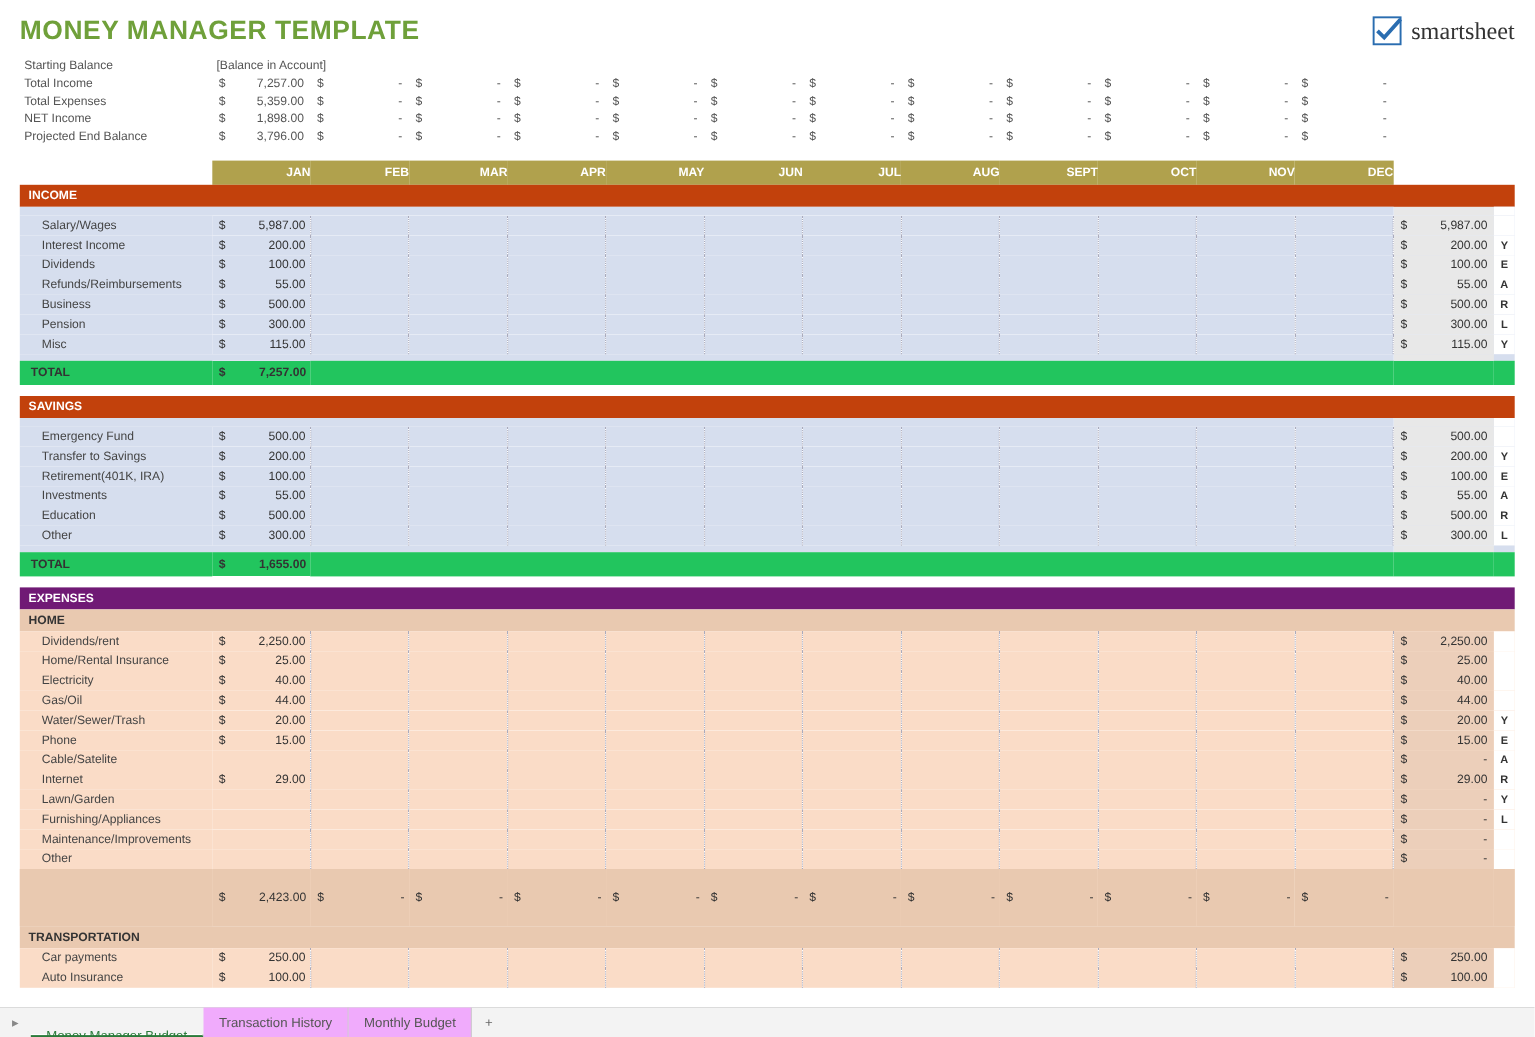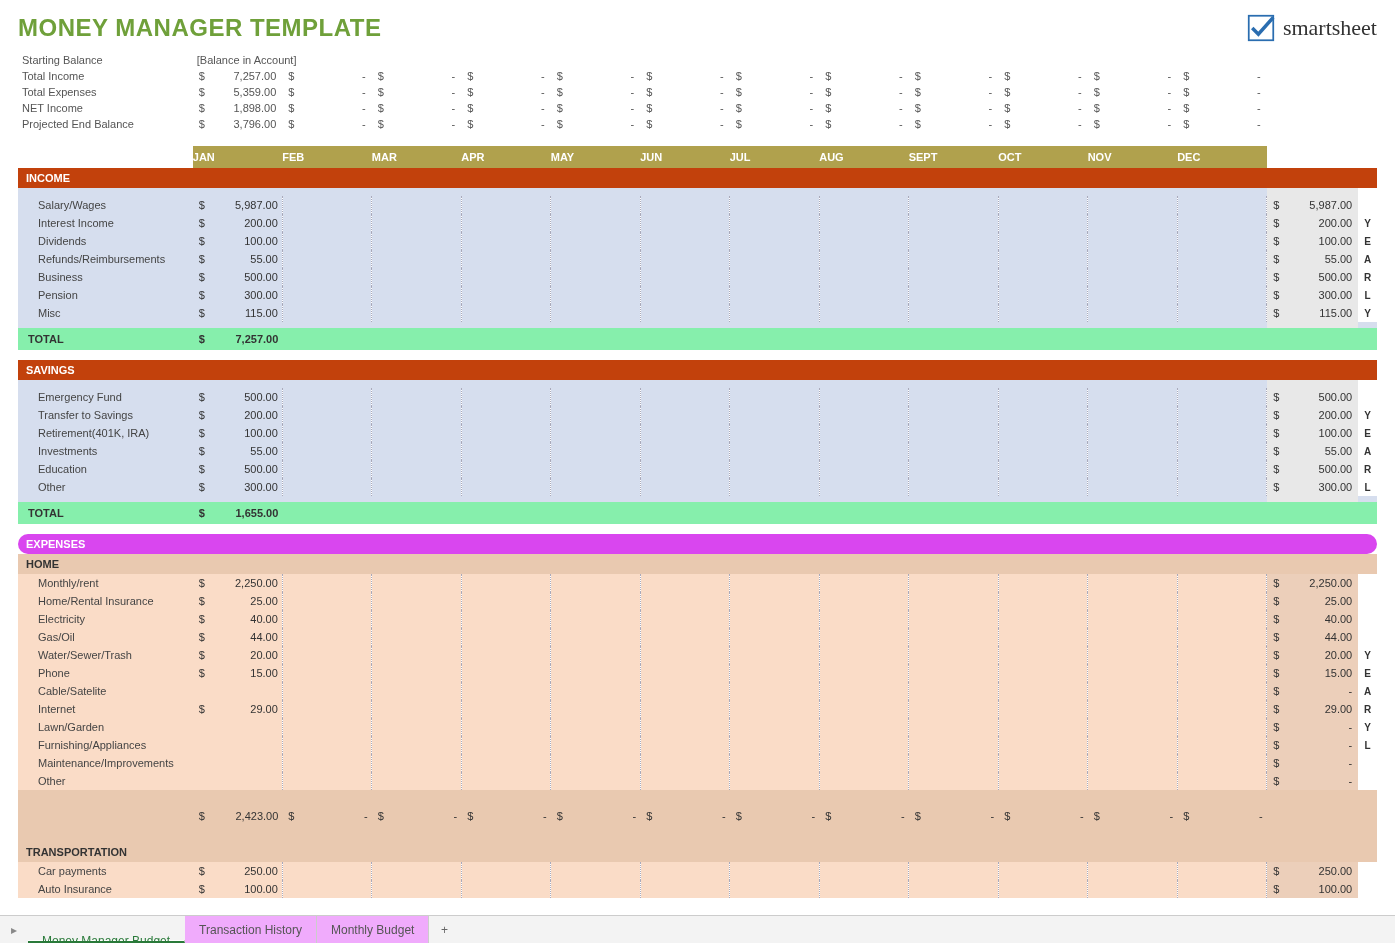"JAN" .months th { text-align: left -> right }
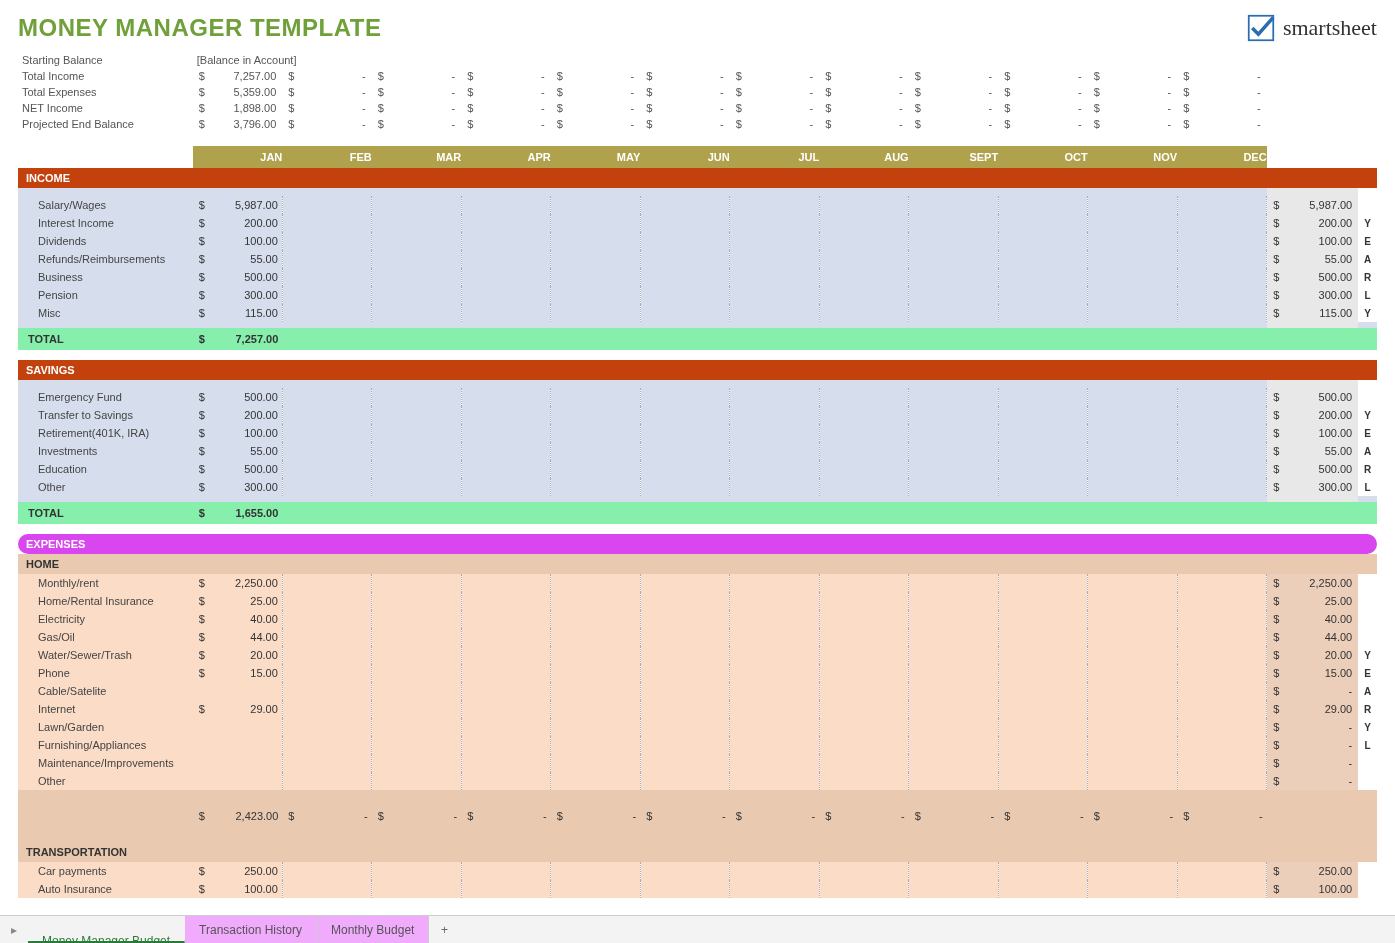"TOTAL" .totalrow td { background: #86efac -> #22c55e }
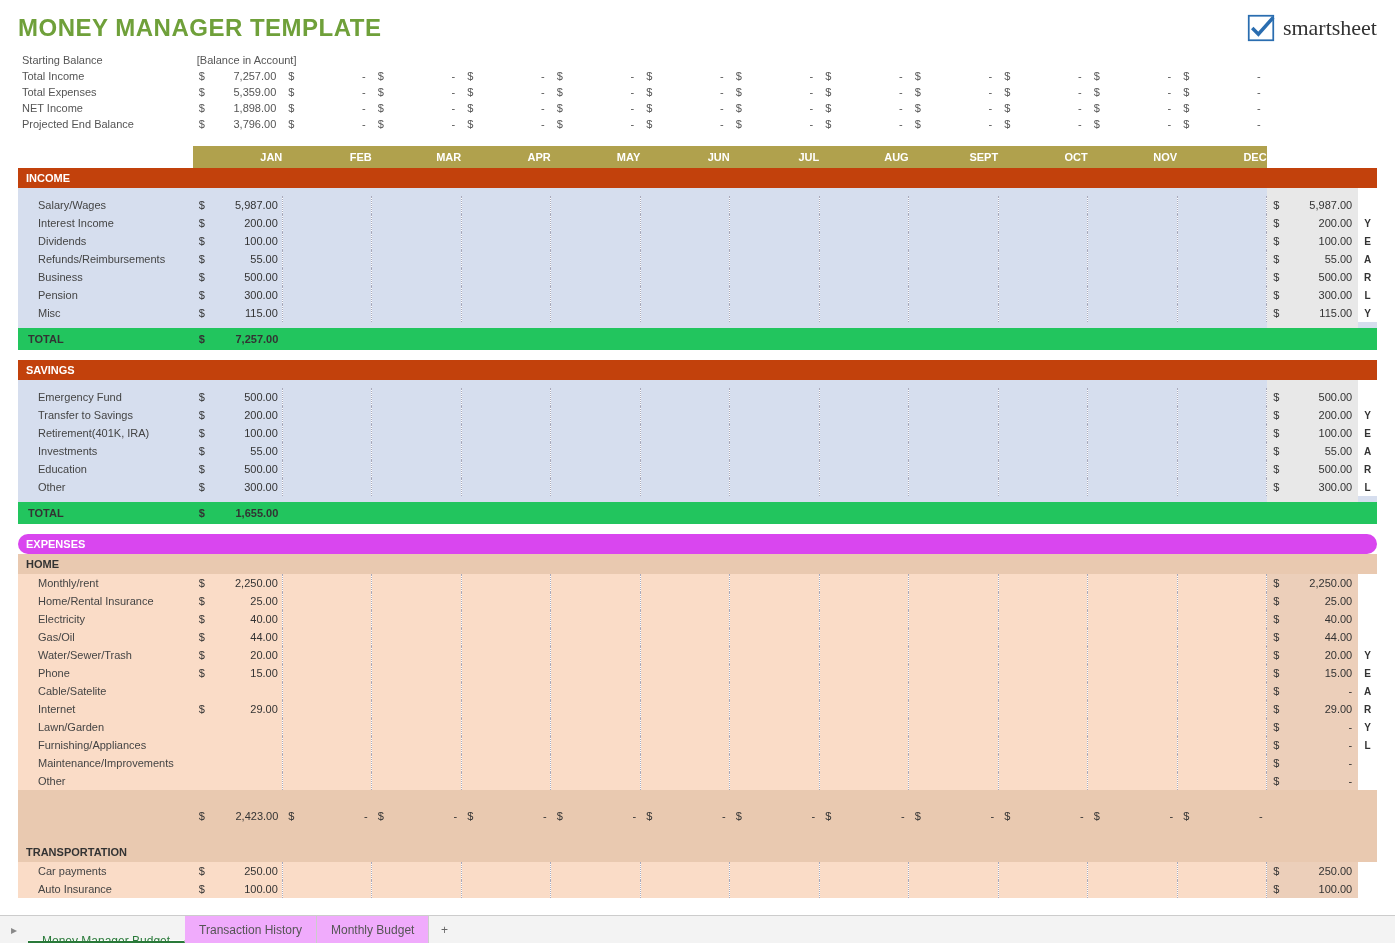"EXPENSES" .section-head.exp td { background: #d946ef -> #701a75; border-radius: 10px -> none }
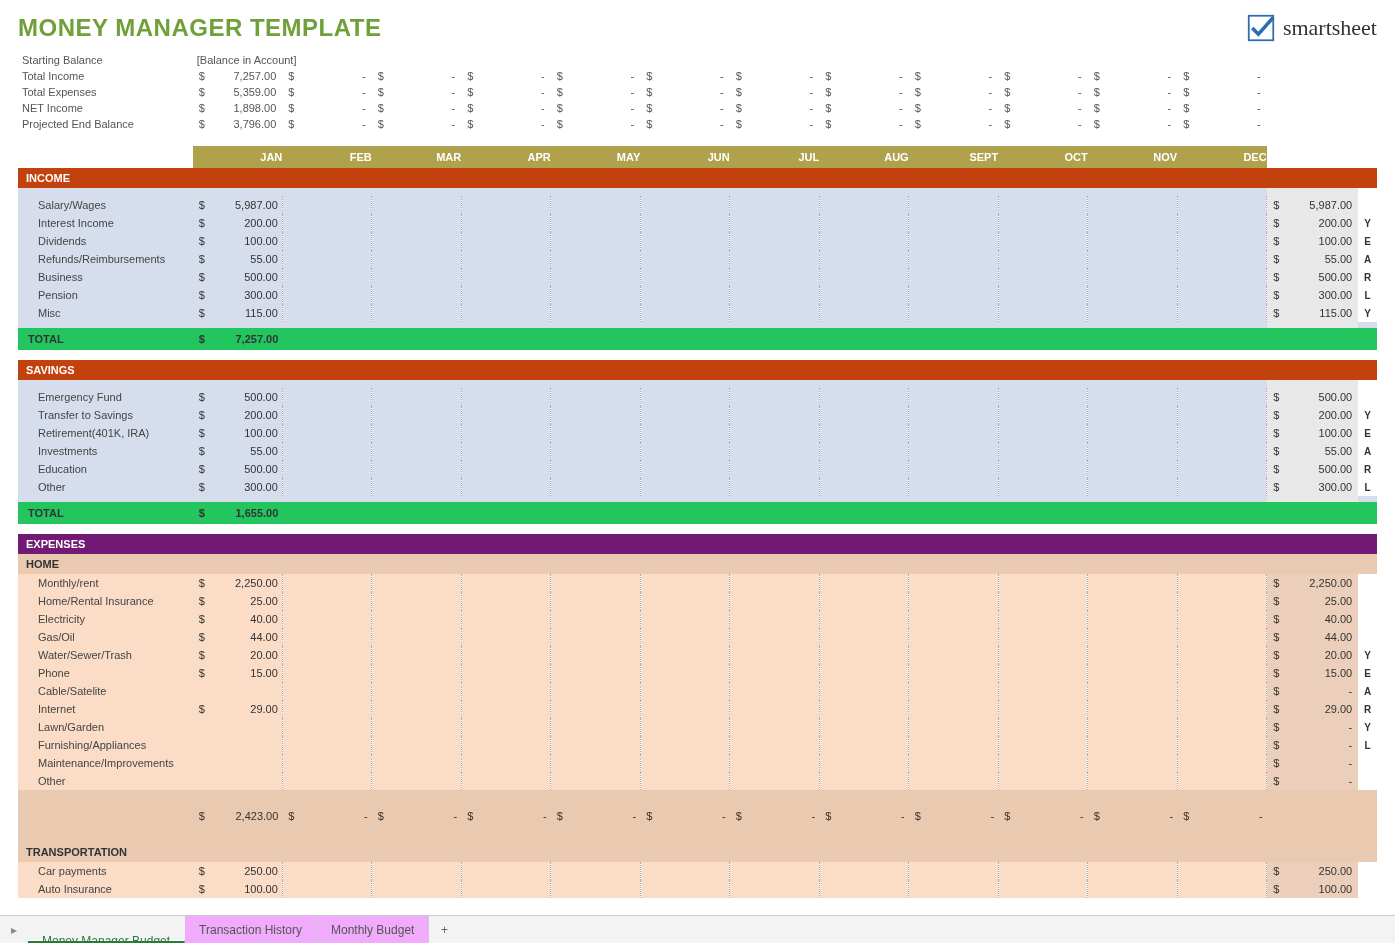"Monthly/rent" td { text: Monthly/rent -> Dividends/rent }
